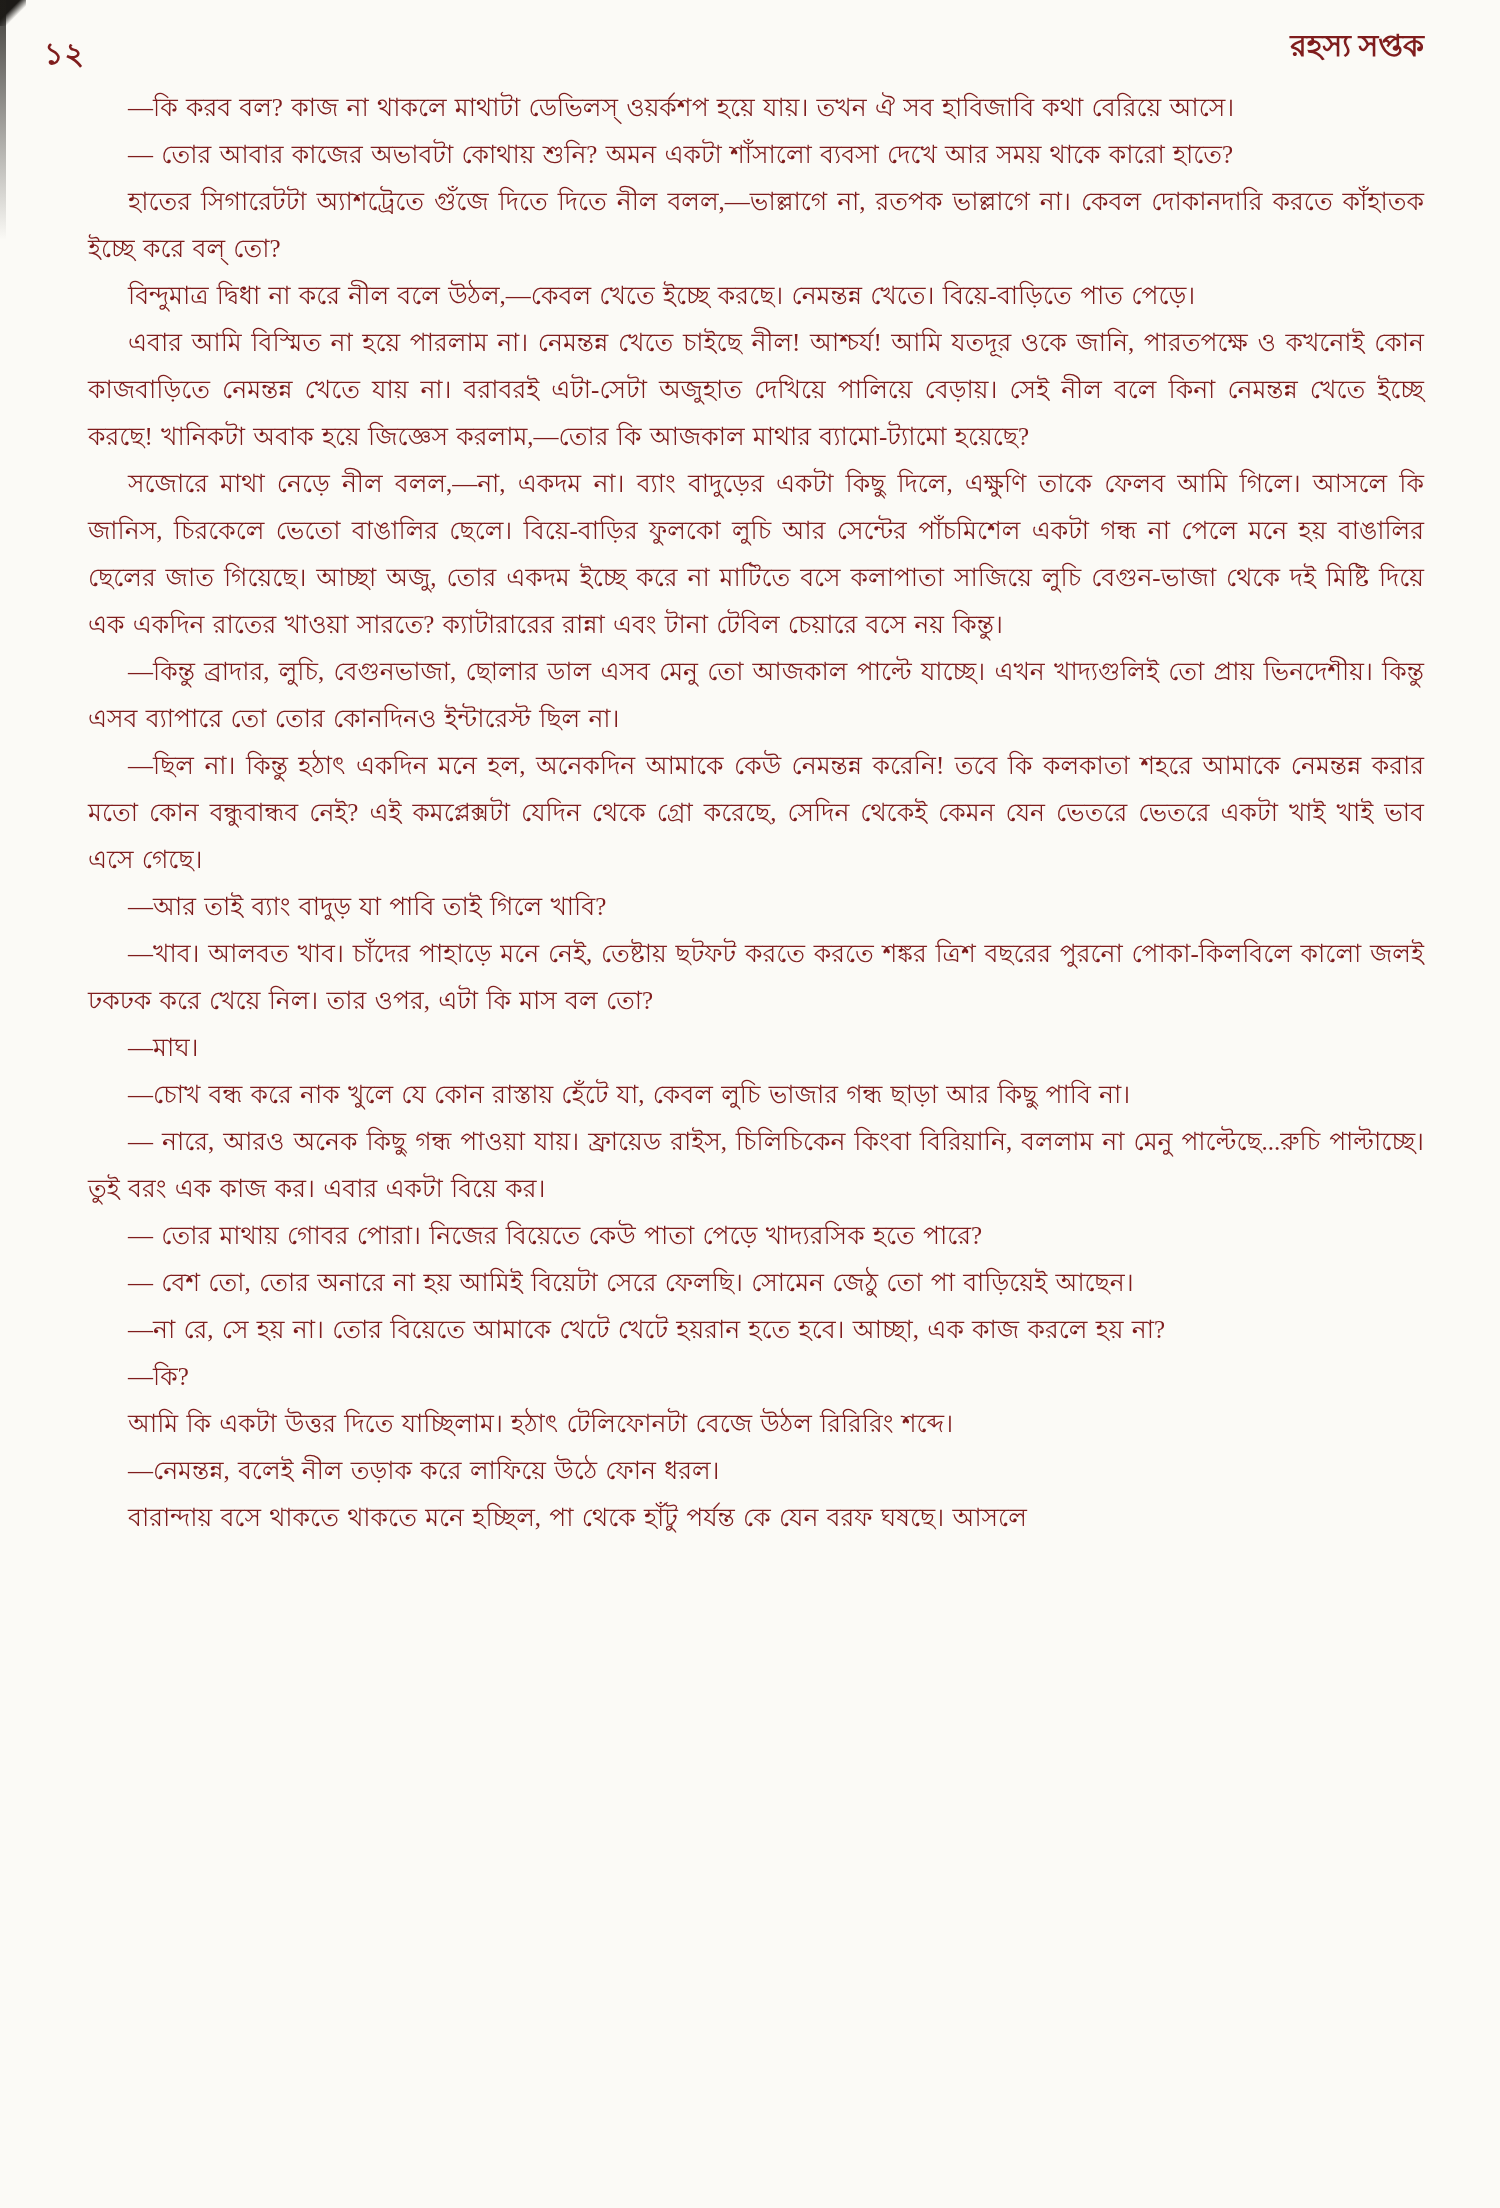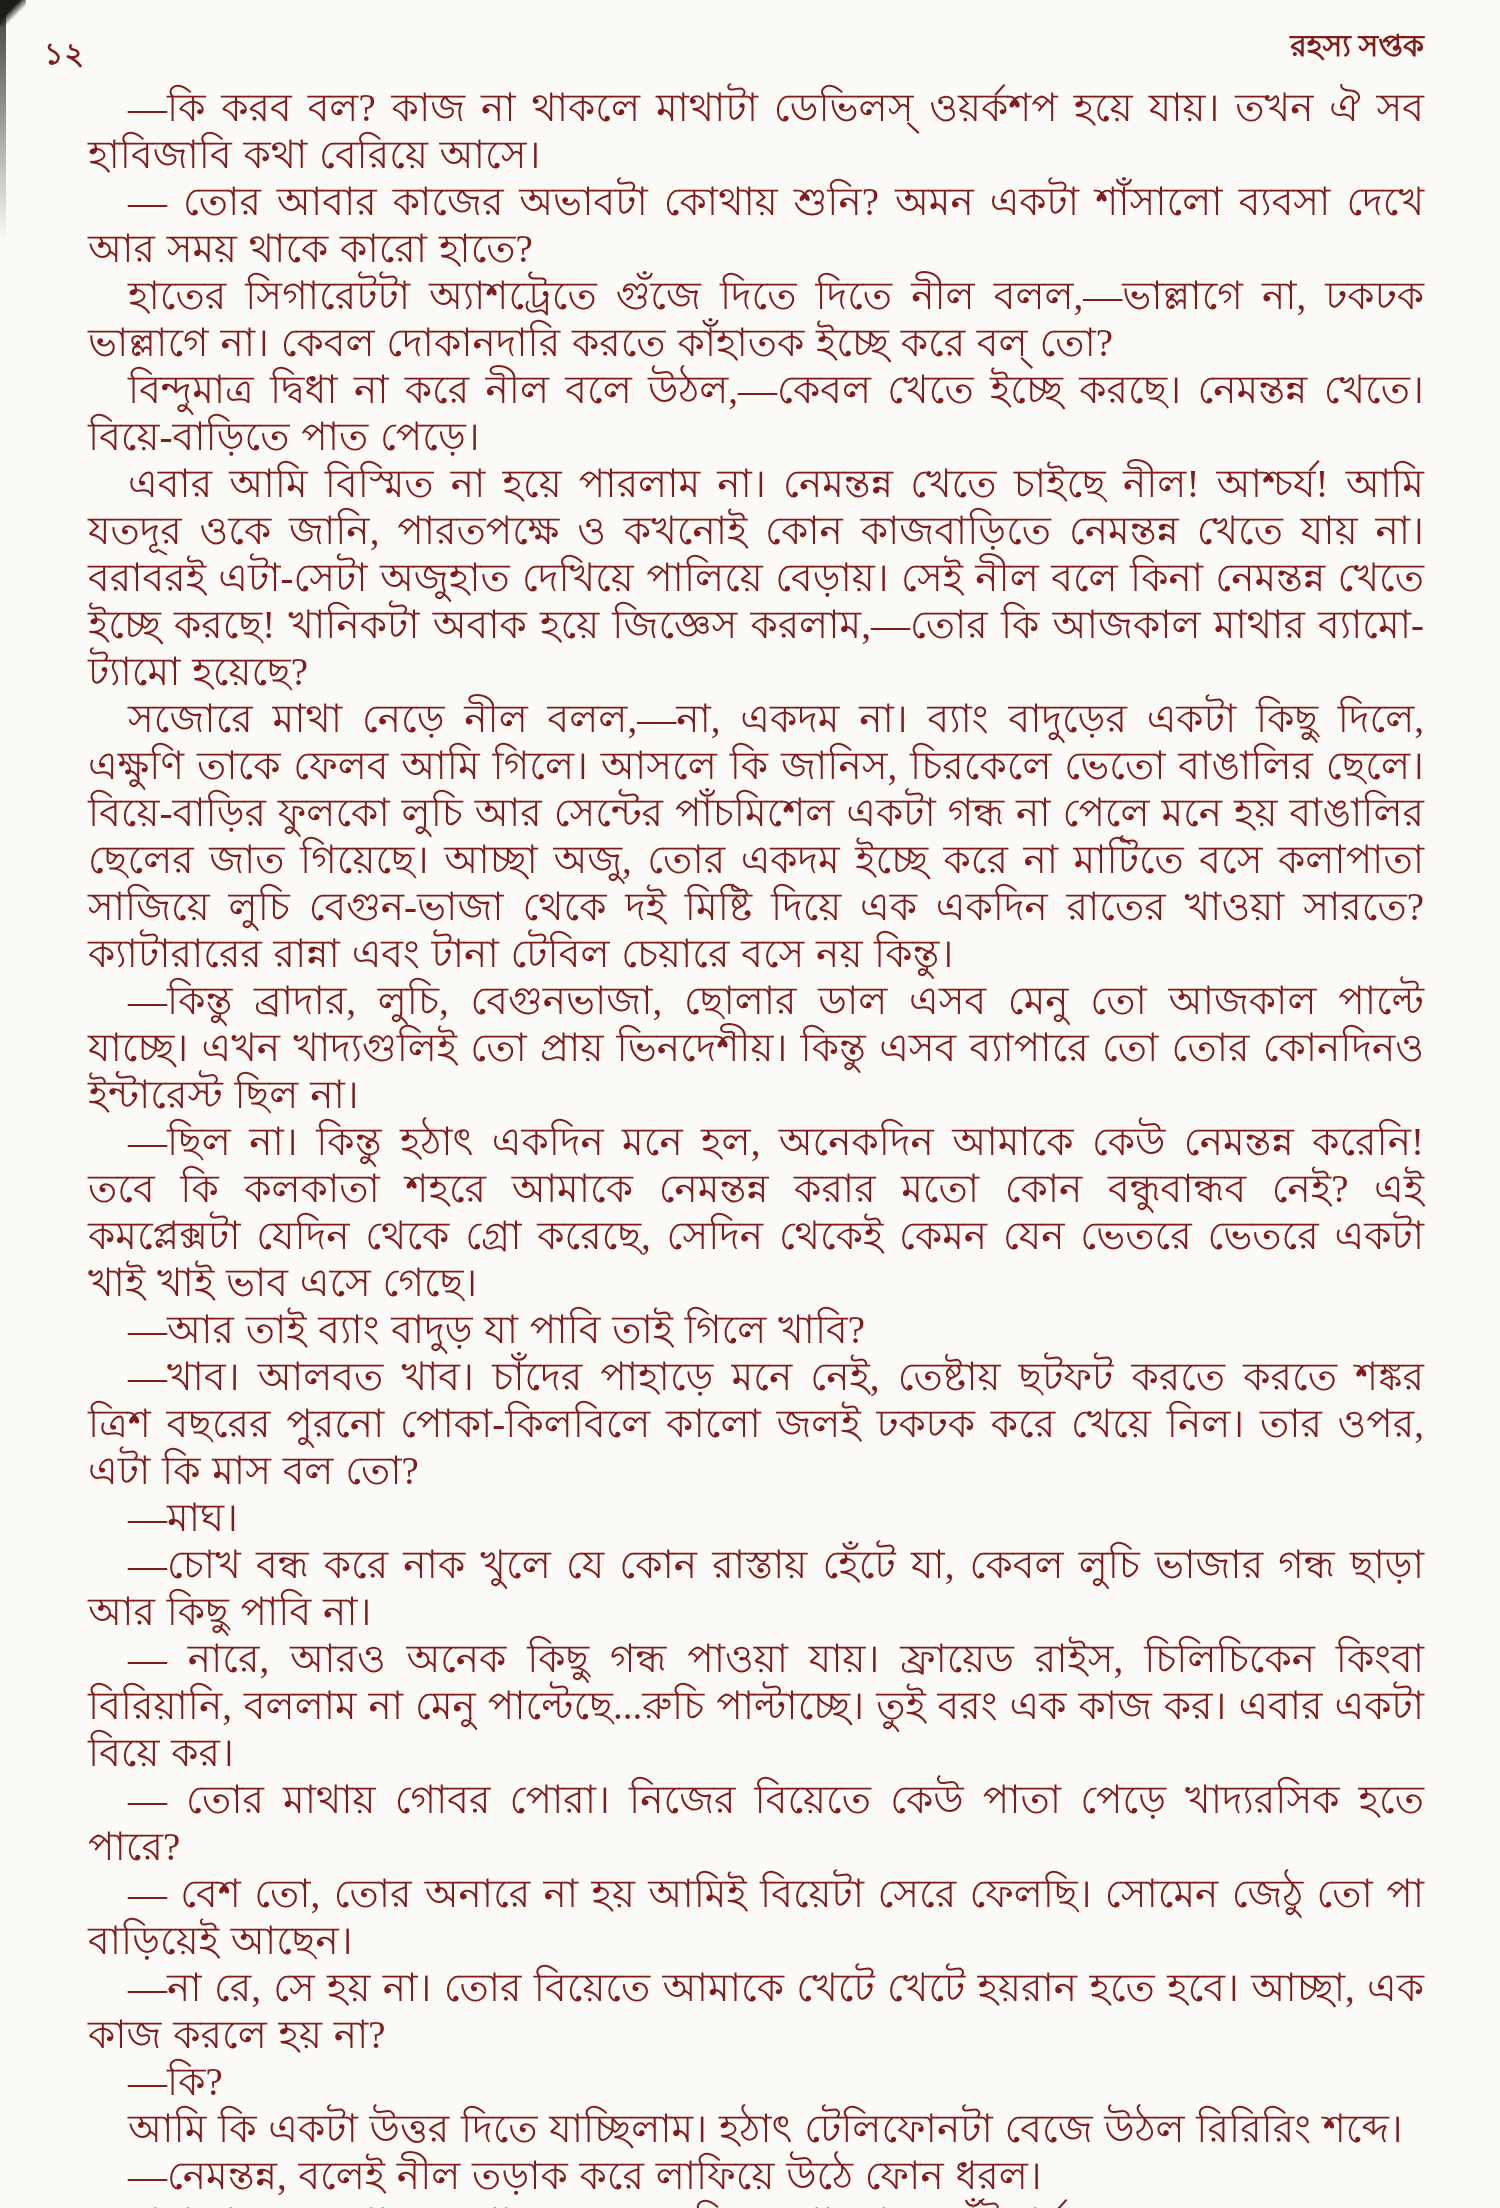"—কি করব বল? কাজ না" .body-text p { font-size: 39px -> 25px }
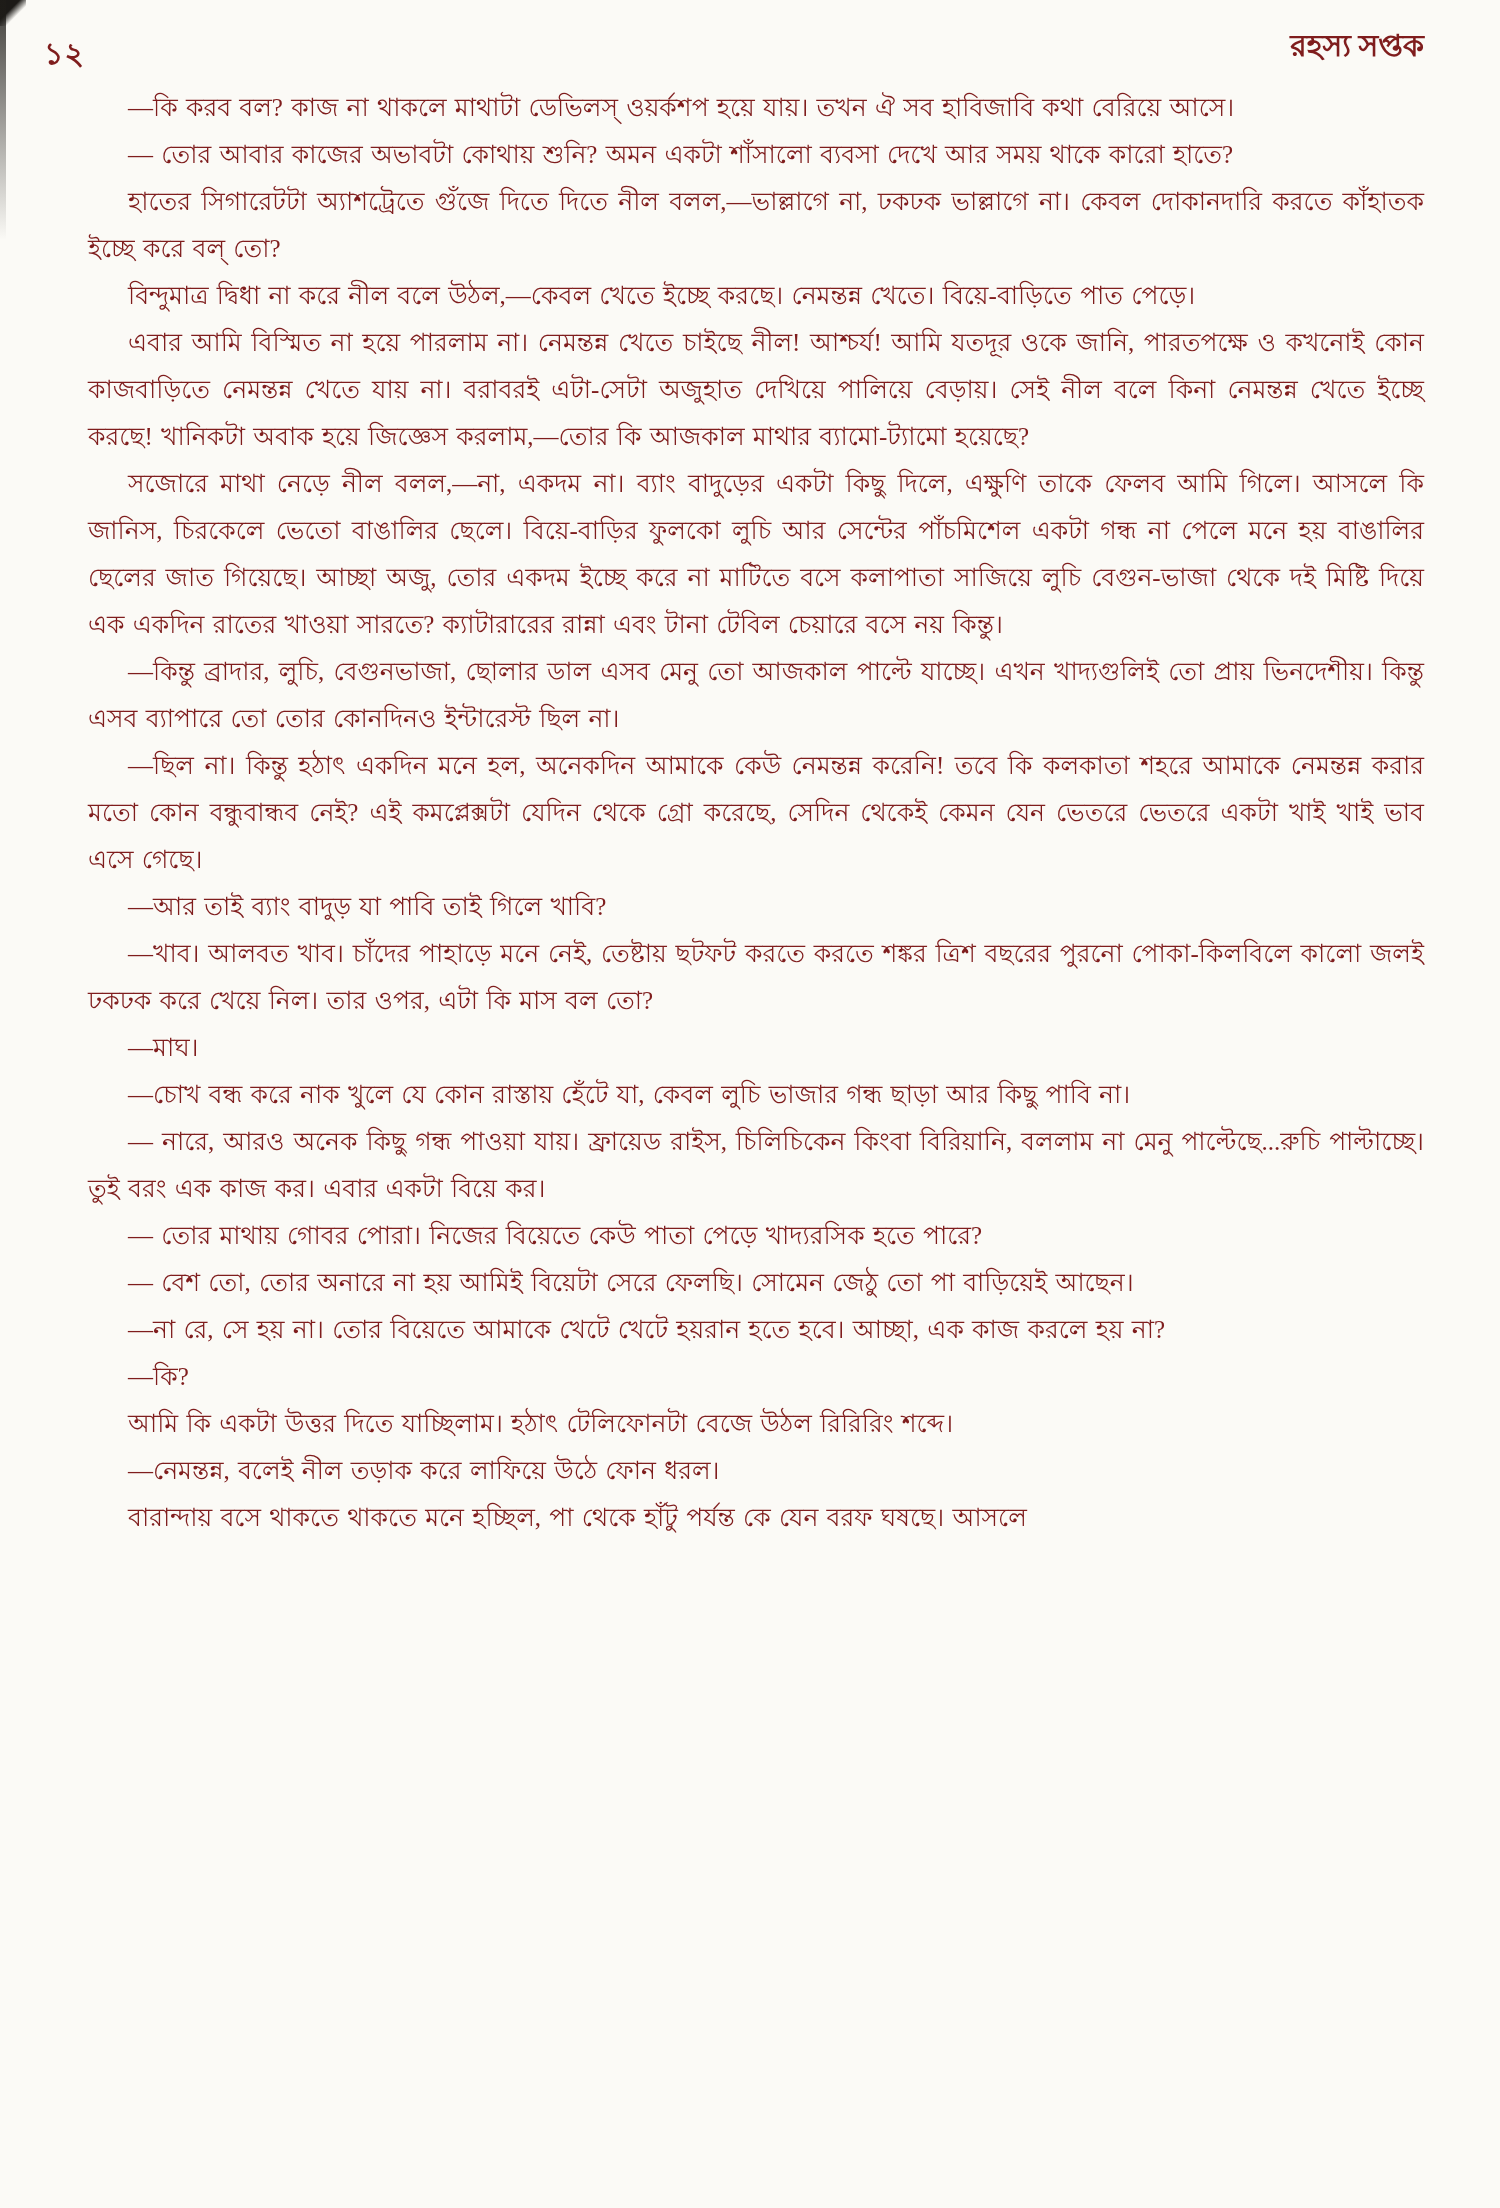"হাতের সিগারেটটা অ্যাশট্রেতে গুঁজে দিতে" p { text: ঢকঢক -> রতপক }
